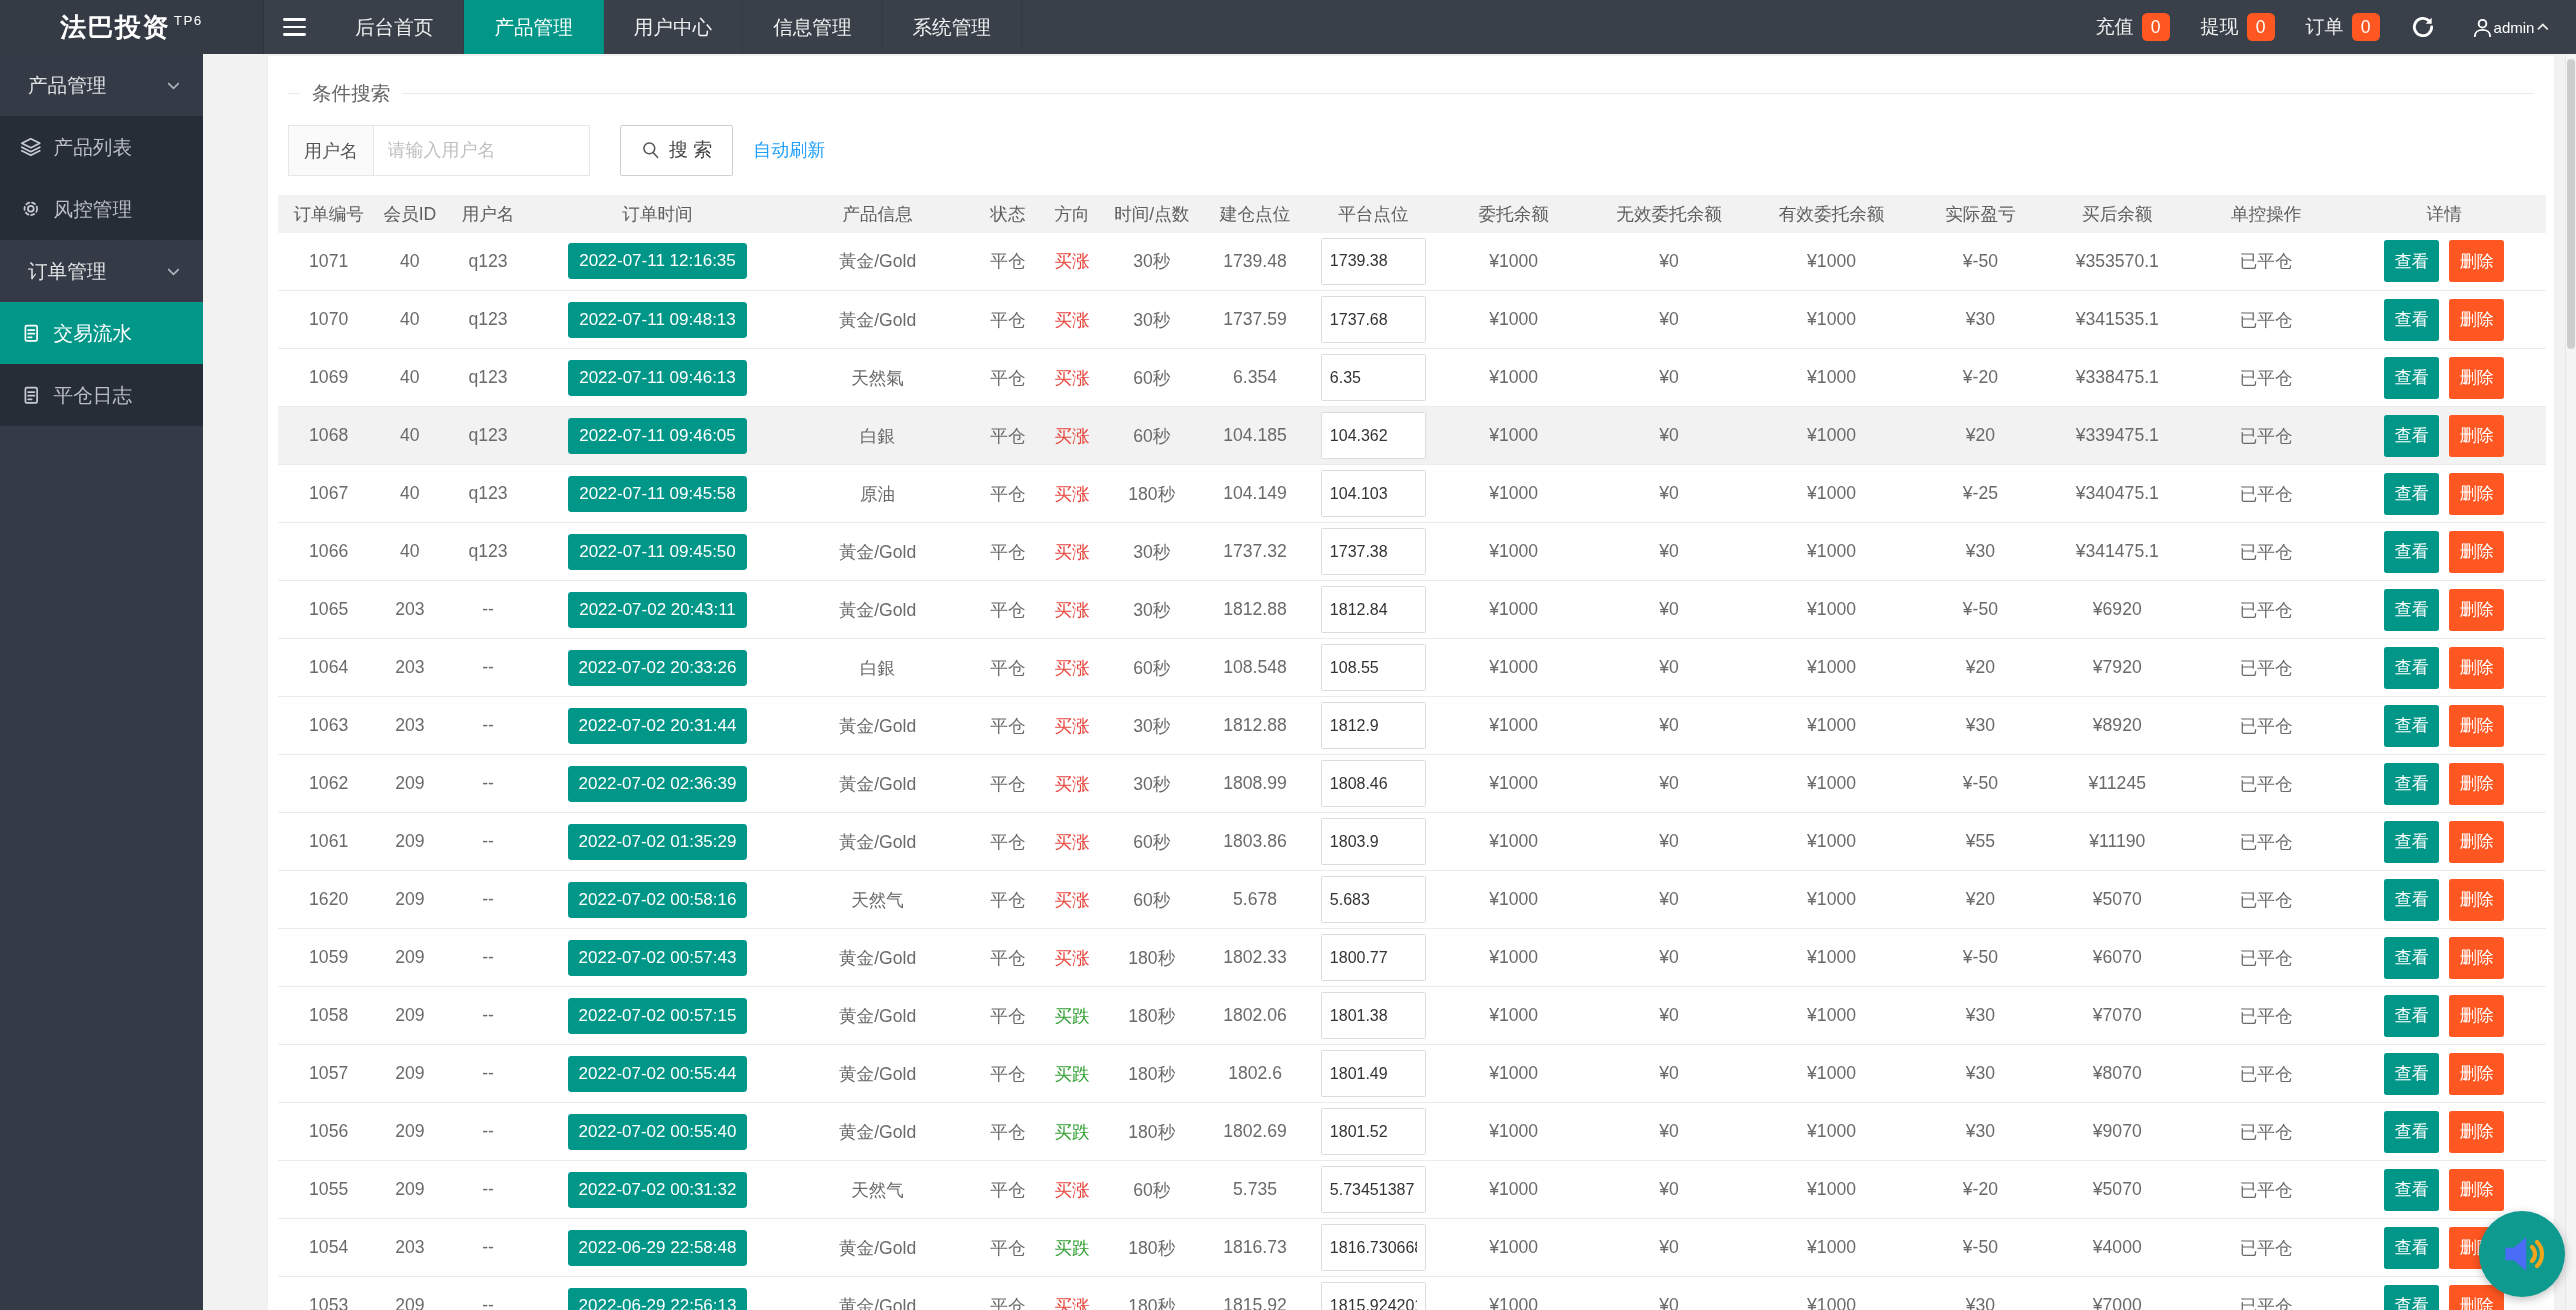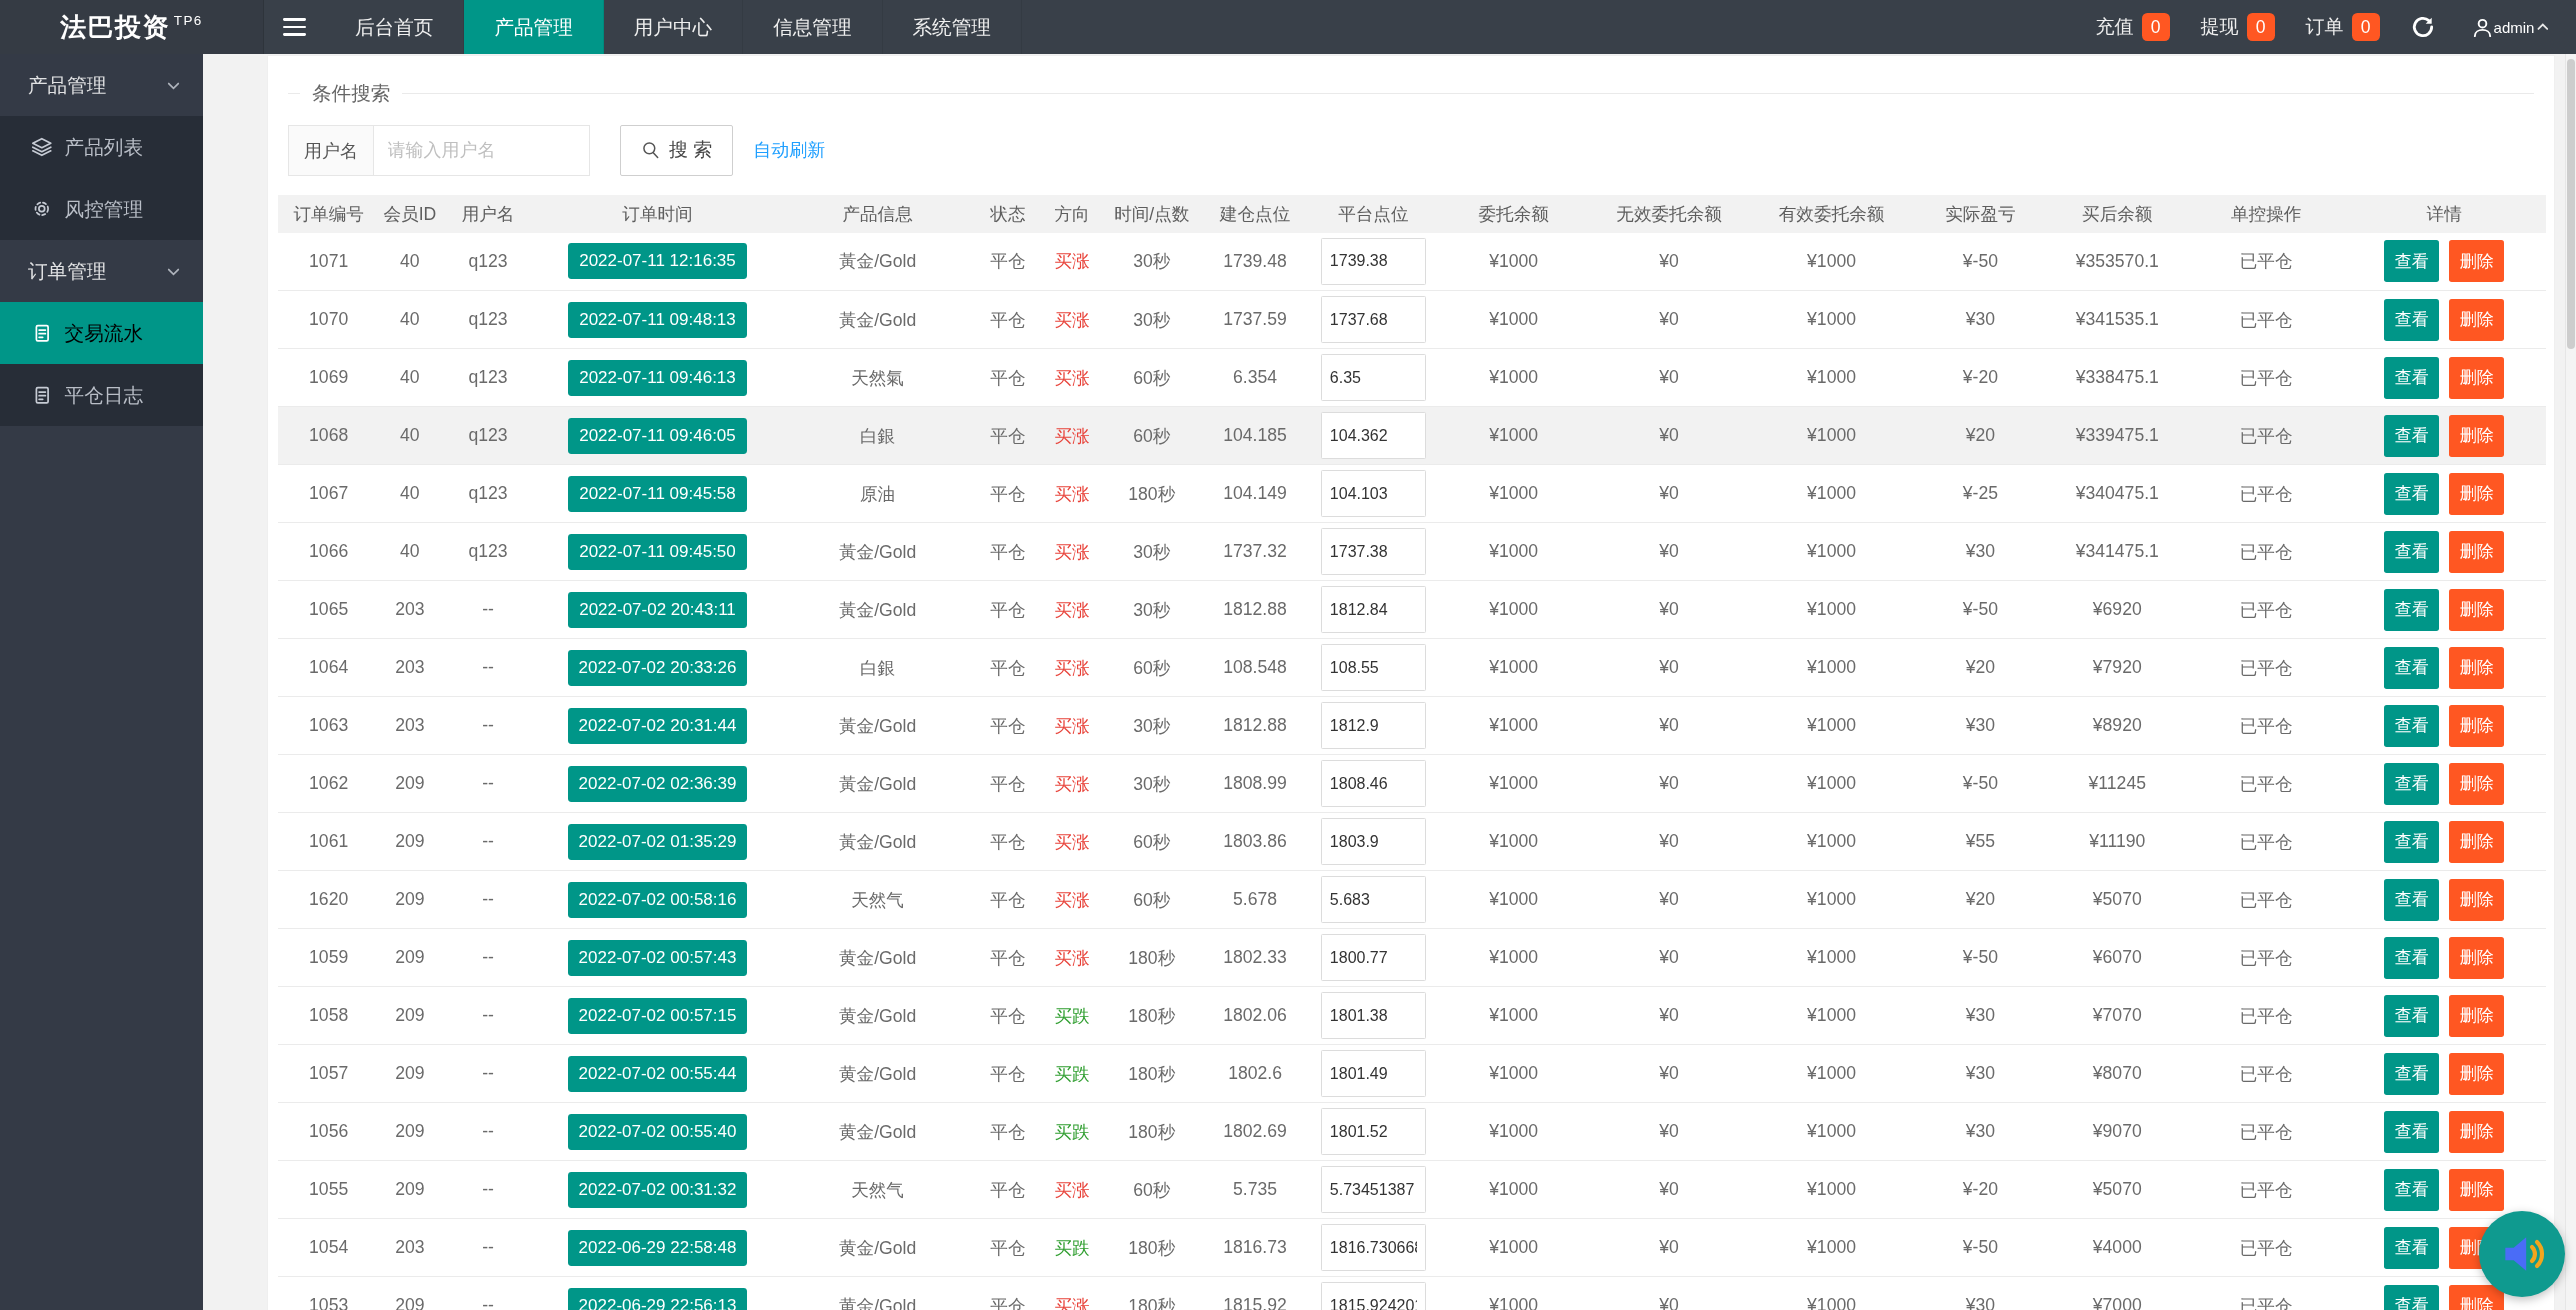"产品列表" .side-item { padding-left: 31px -> 20px }
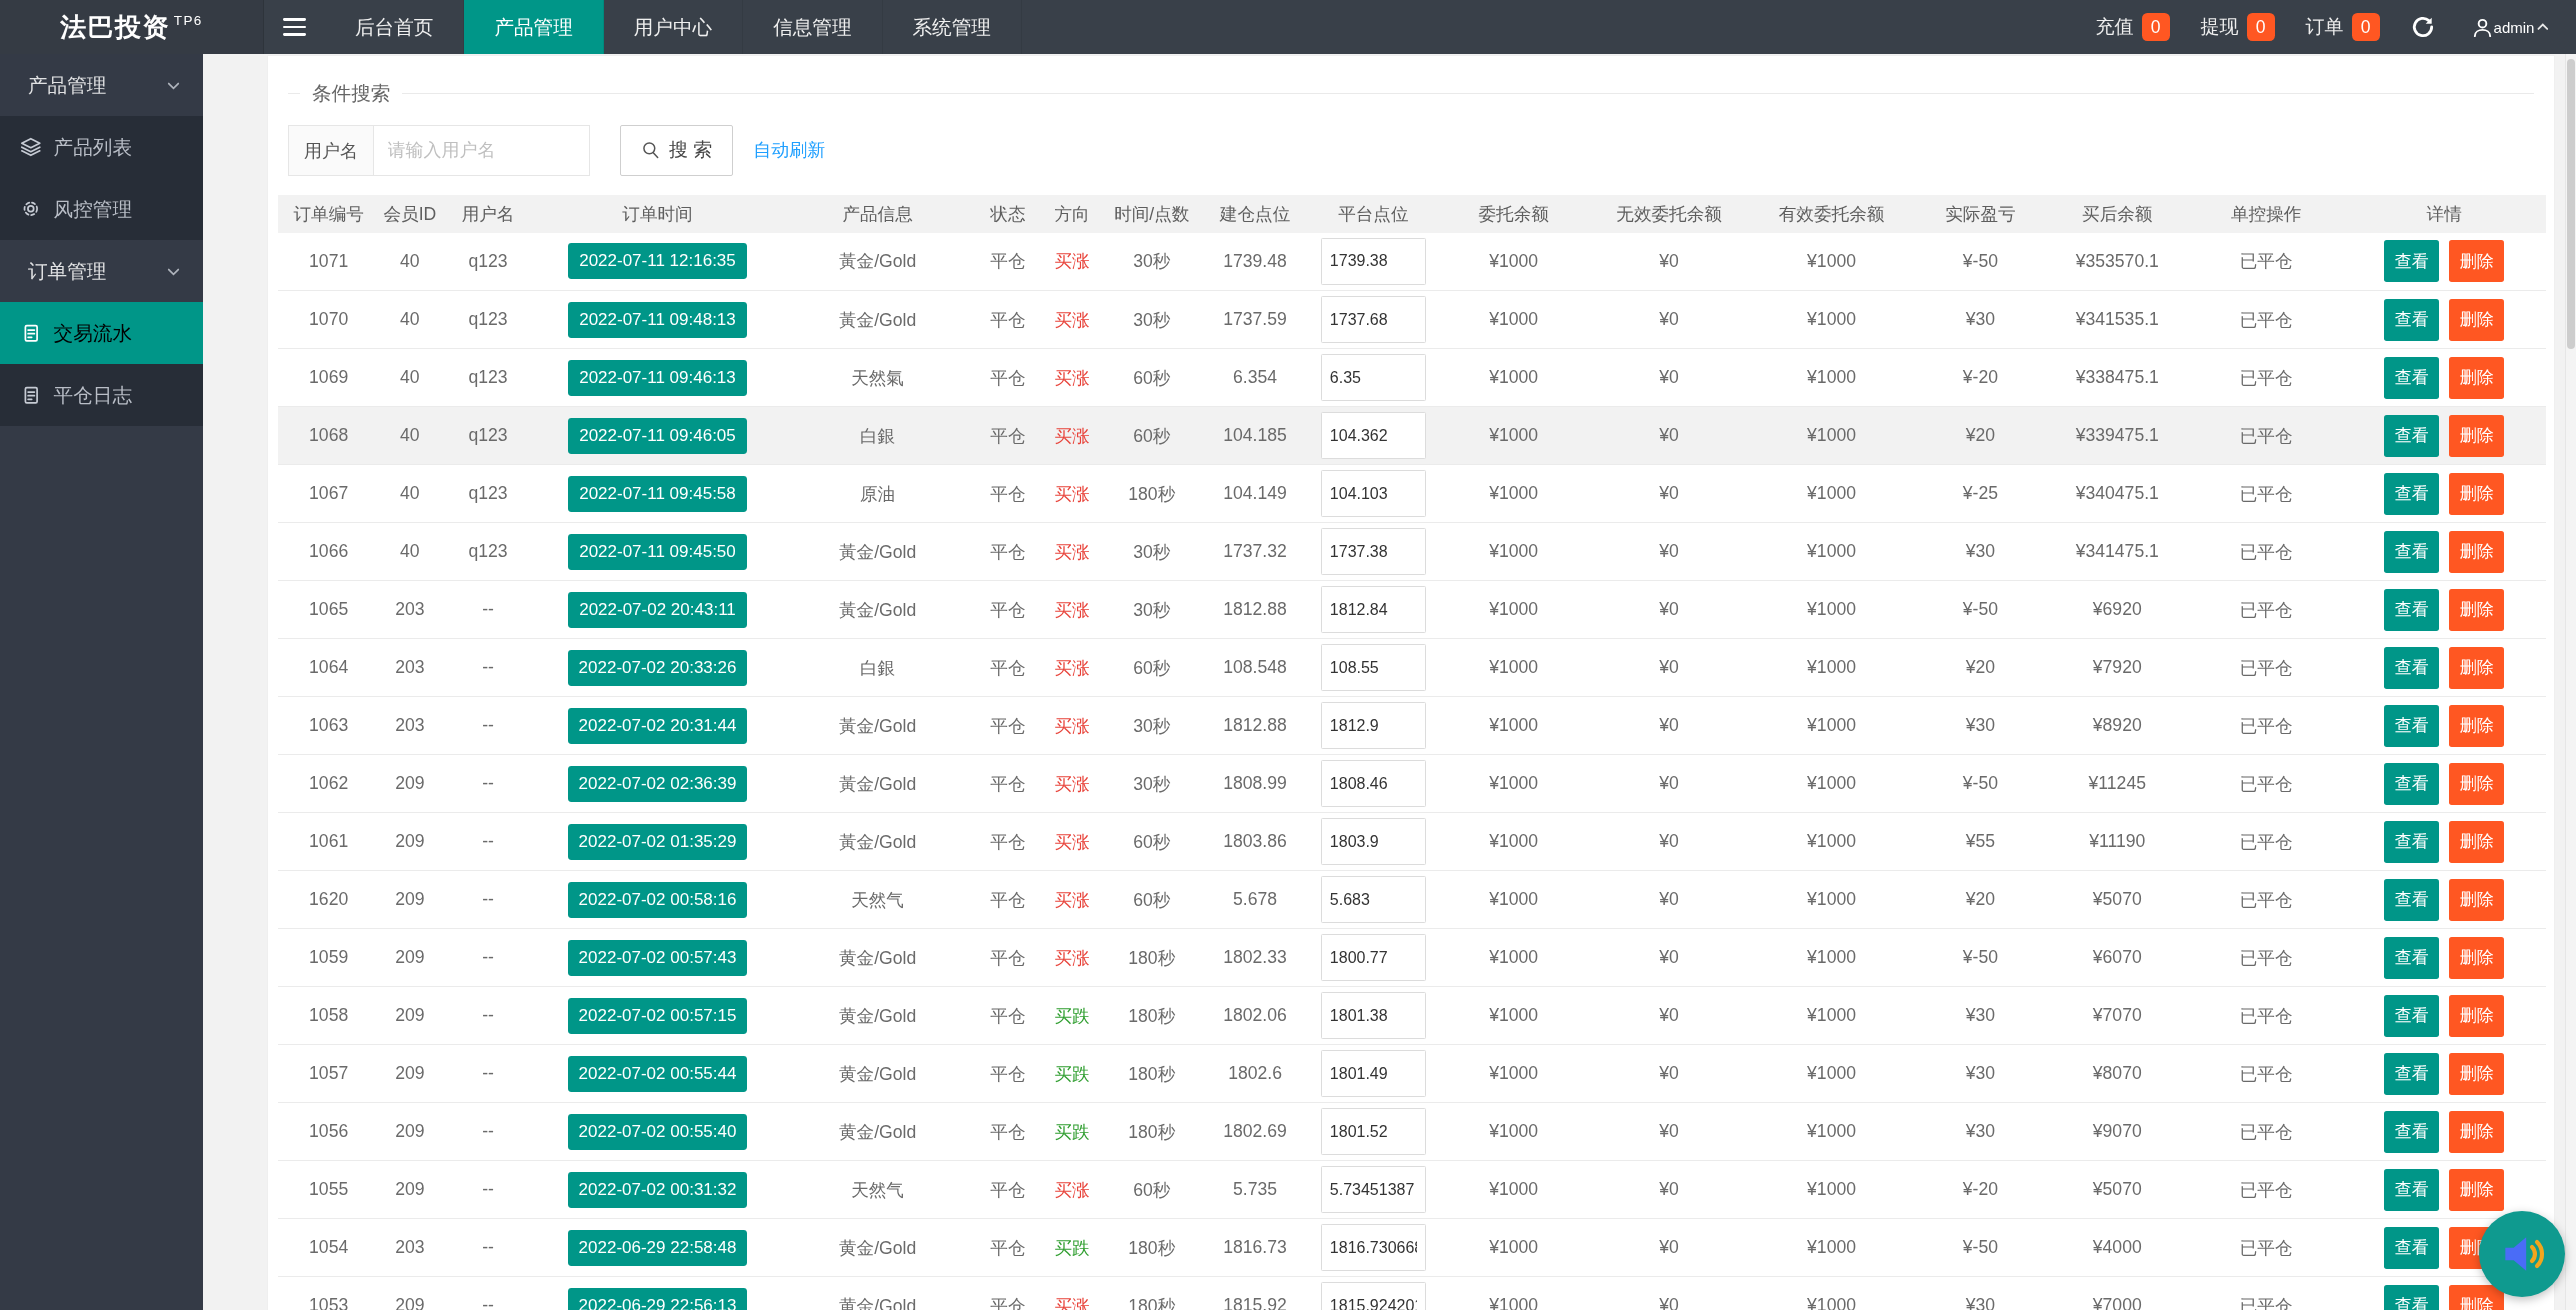"交易流水" .side-item.active { color: #000000 -> #ffffff }
